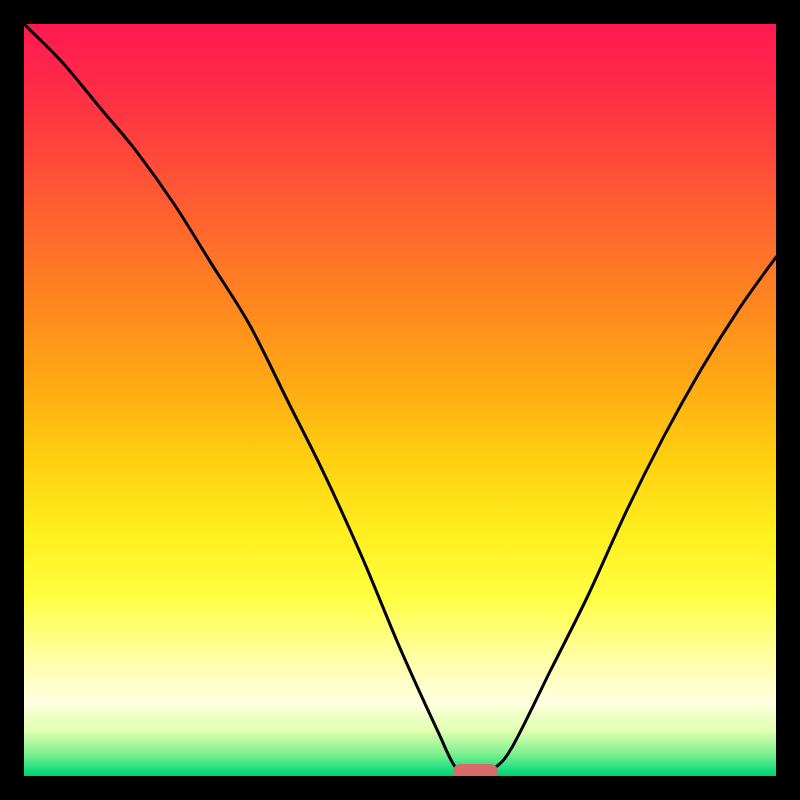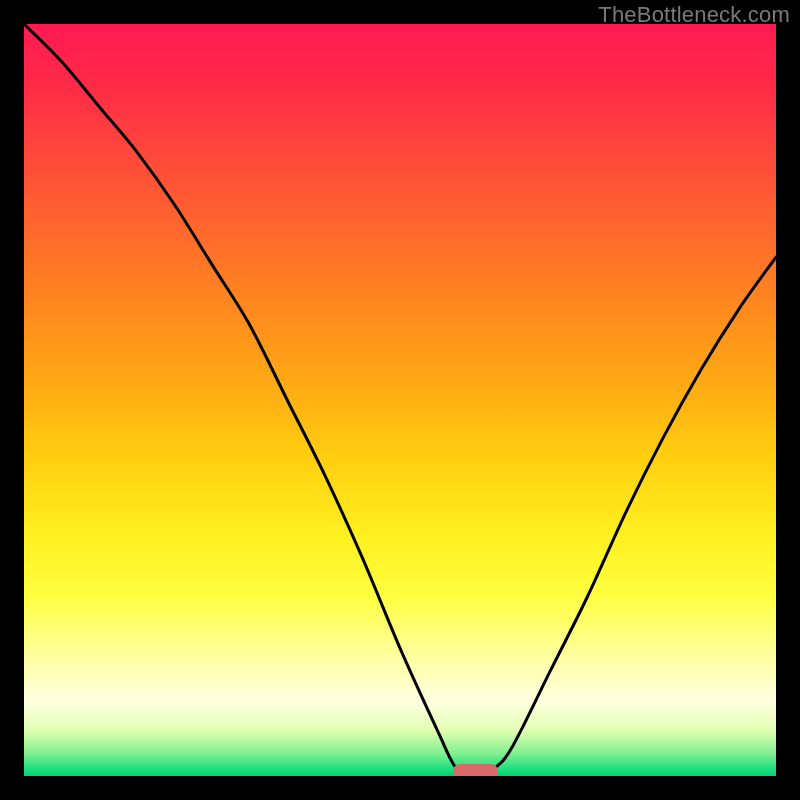"TheBottleneck.com" div.watermark { html: <div>TheBottleneck.com</div> -> none }
